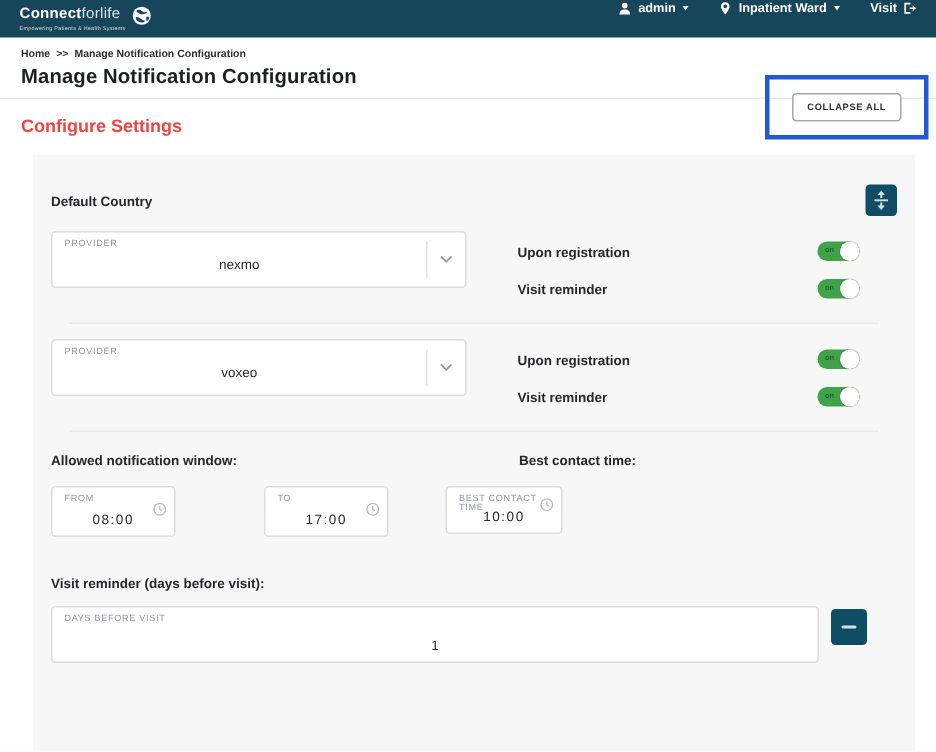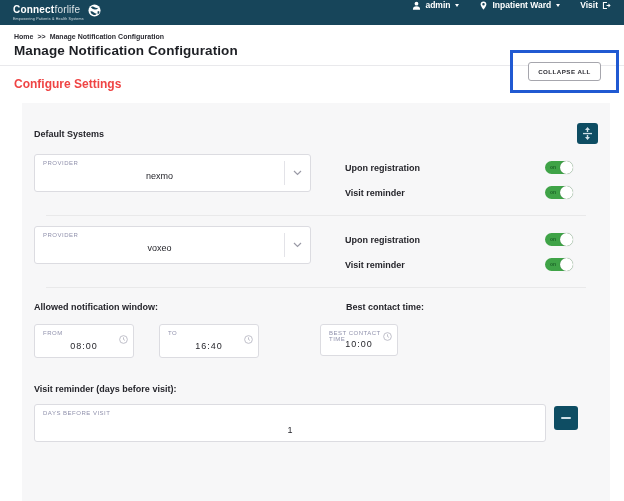"Default Systems" div.country-label { text: Systems -> Country }
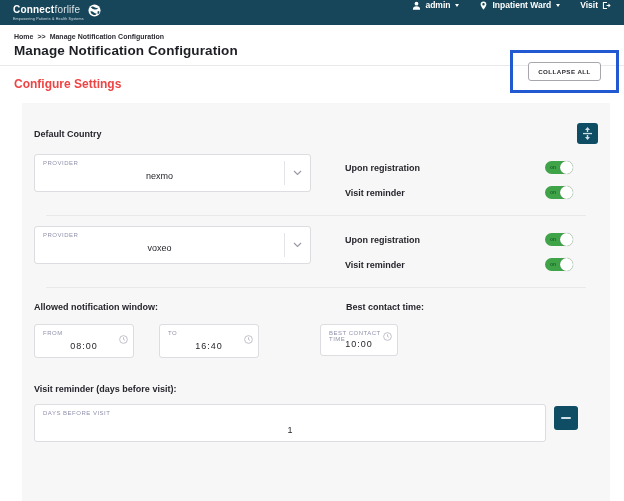"08:00" .time-field { width: 100px -> 83px }
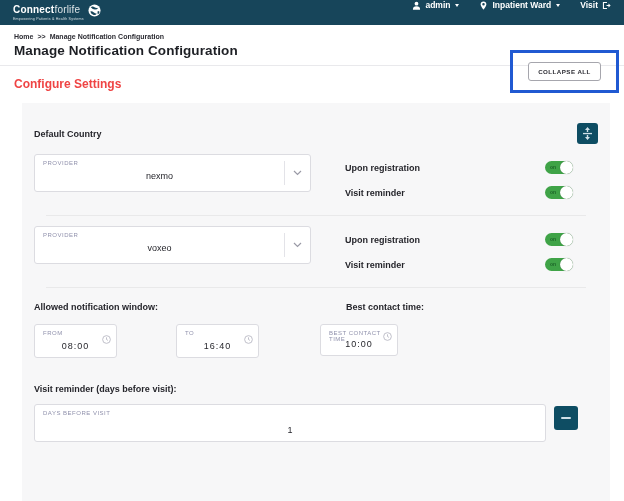"16:40" span.time-value { text: 16:40 -> 17:00 }
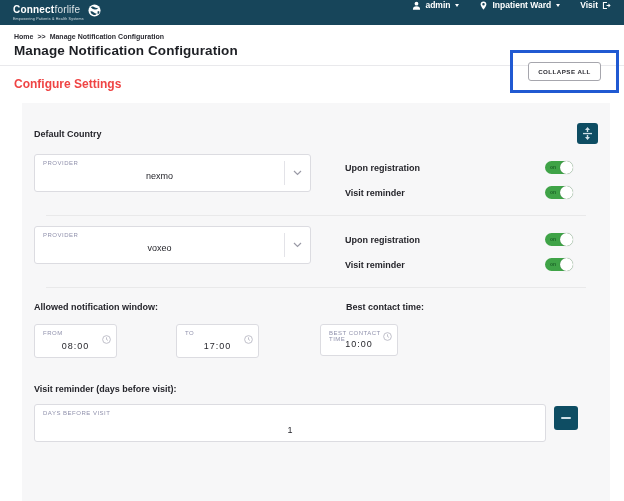"10:00" .bct-col { margin-left: 61px -> 38px }
